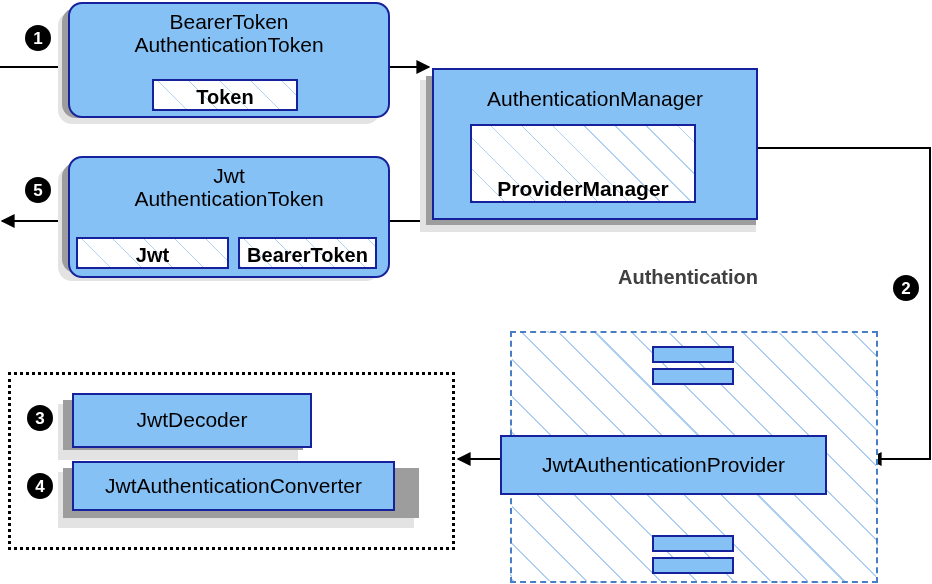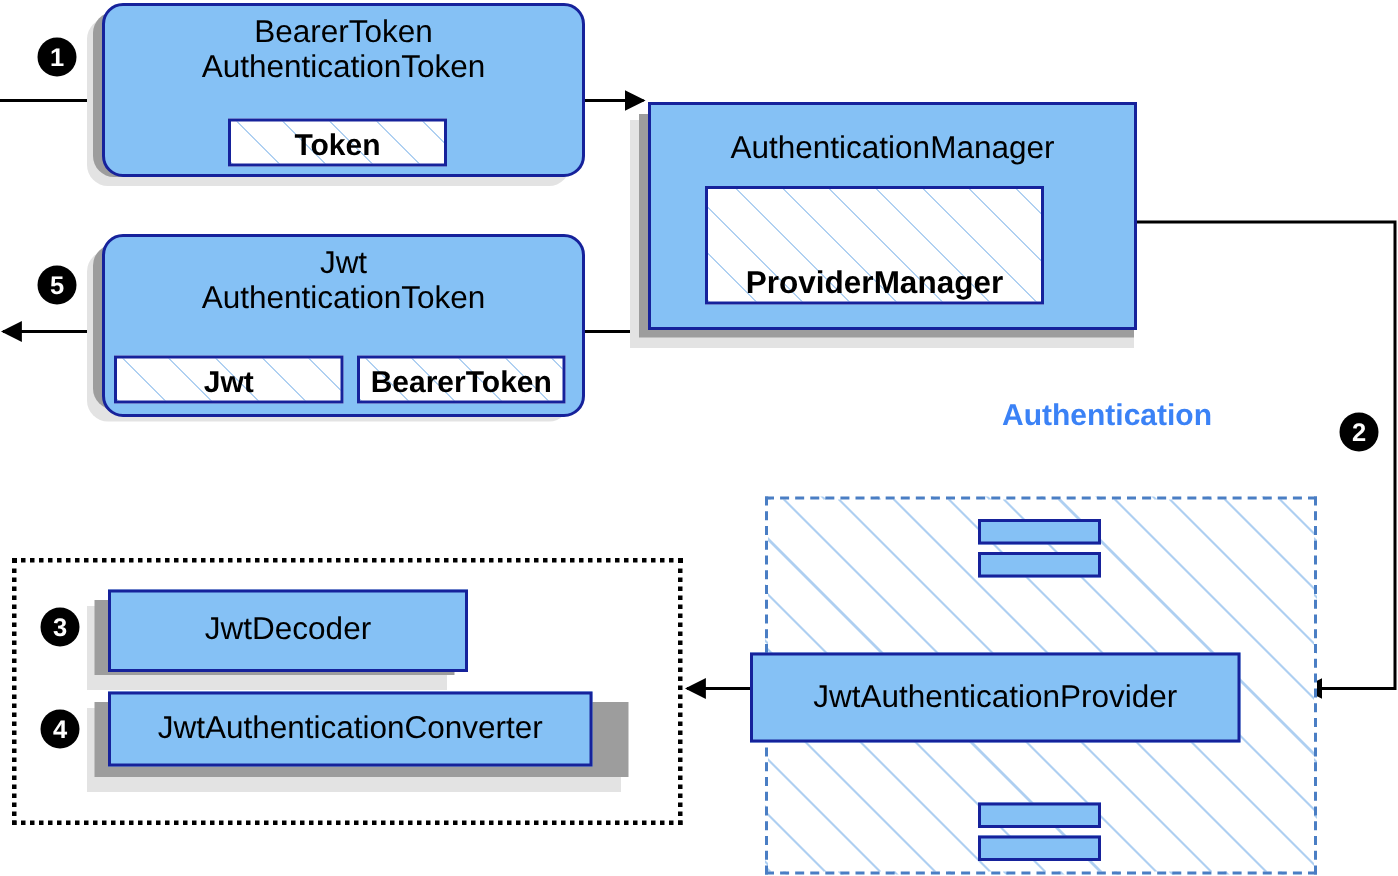"Authentication" .caption { color: #3b82f6 -> #404040; text-align: right -> center }
